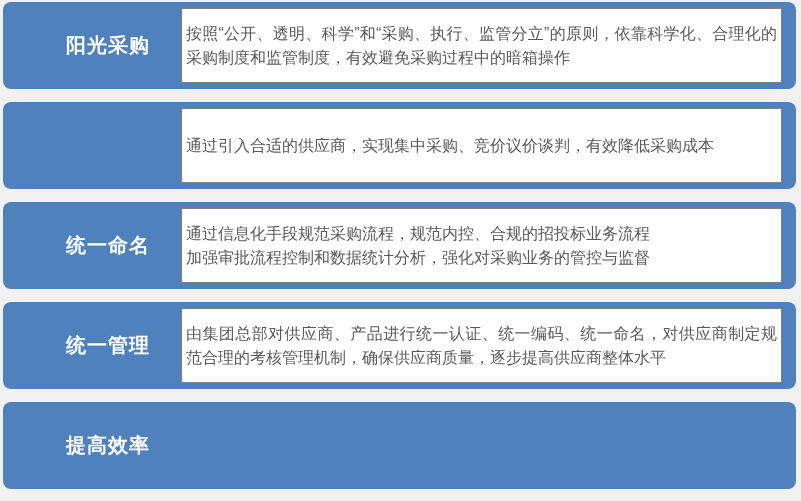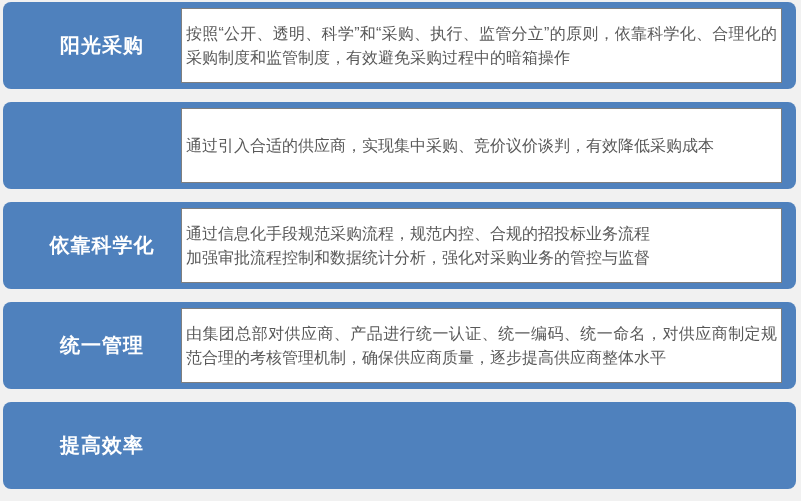"阳光采购" .label-box { left: 10px -> 16px }
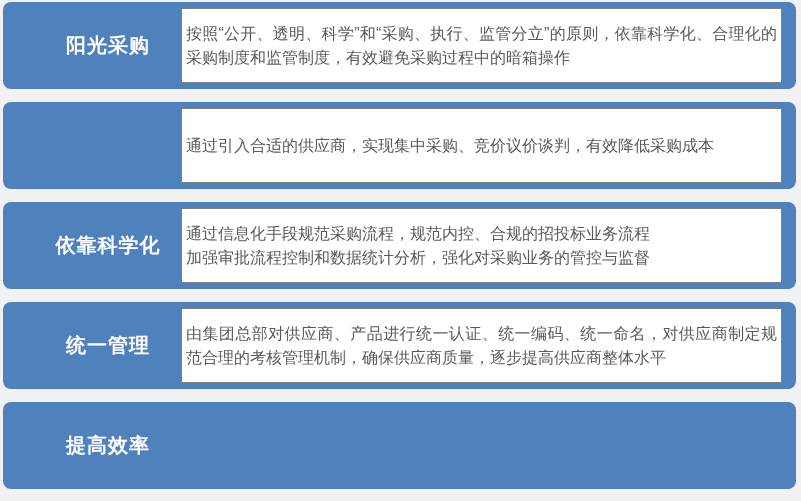"依靠科学化" span.label-text { text: 依靠科学化 -> 统一命名 }
